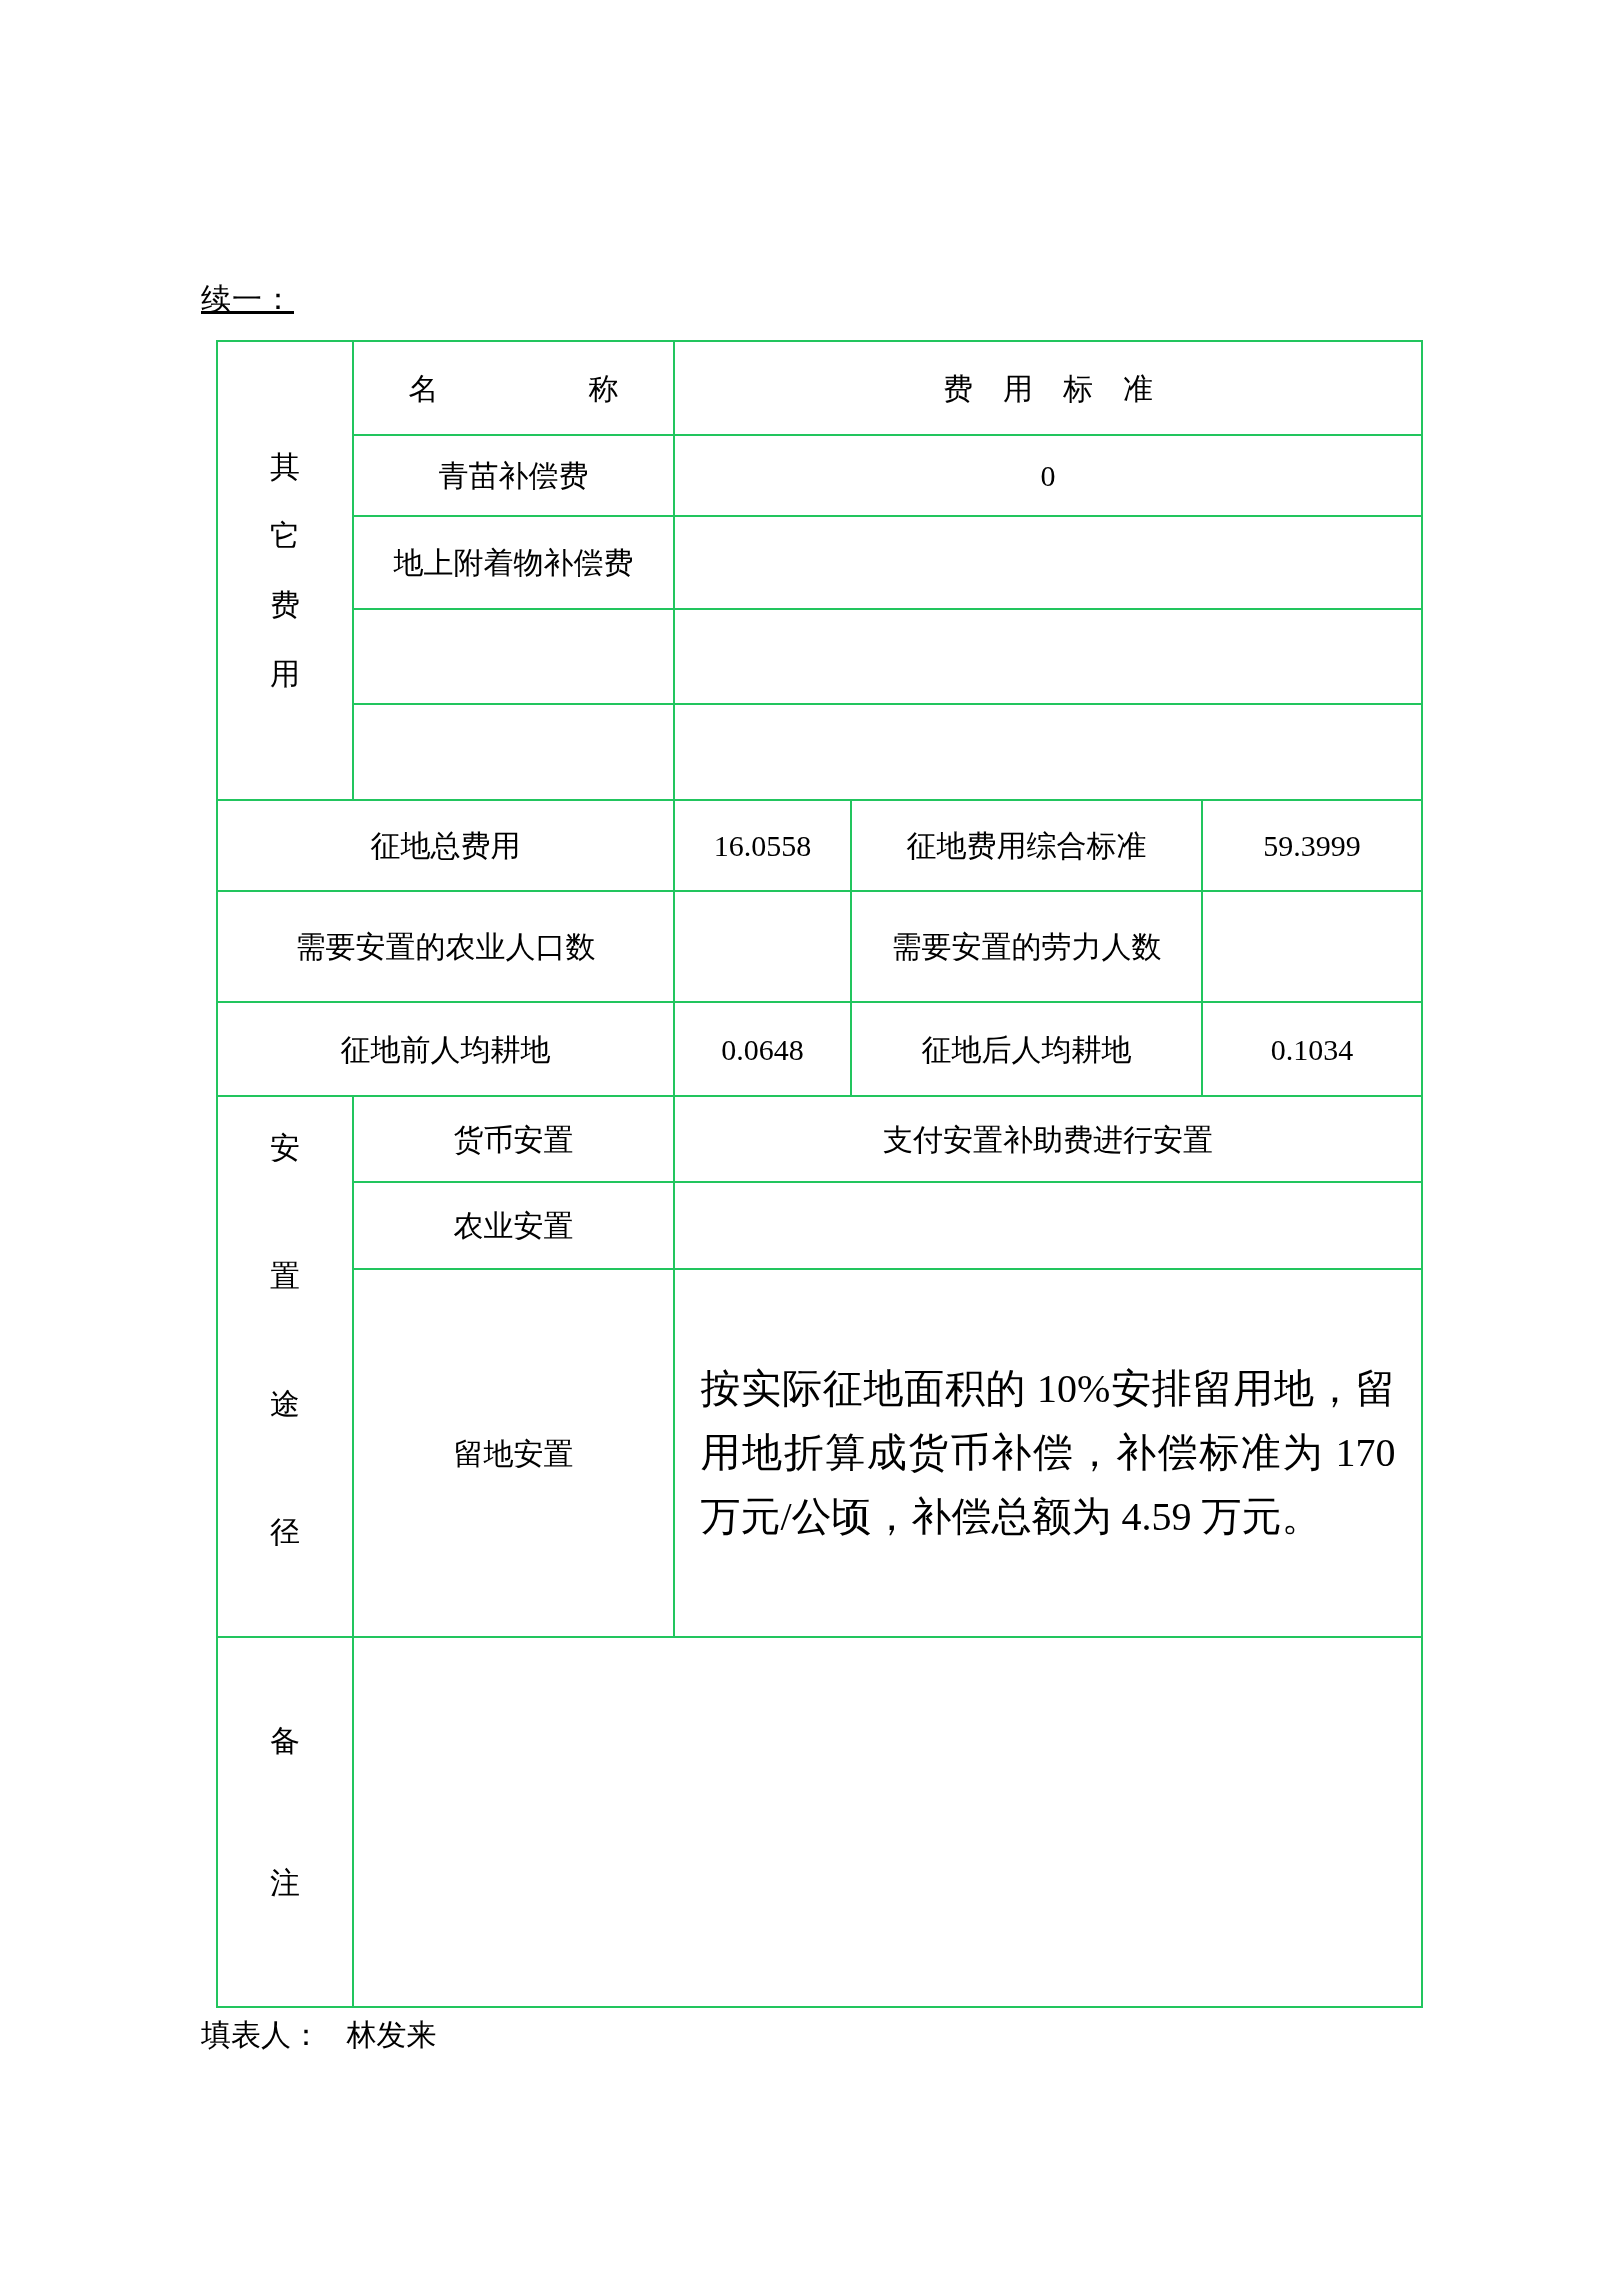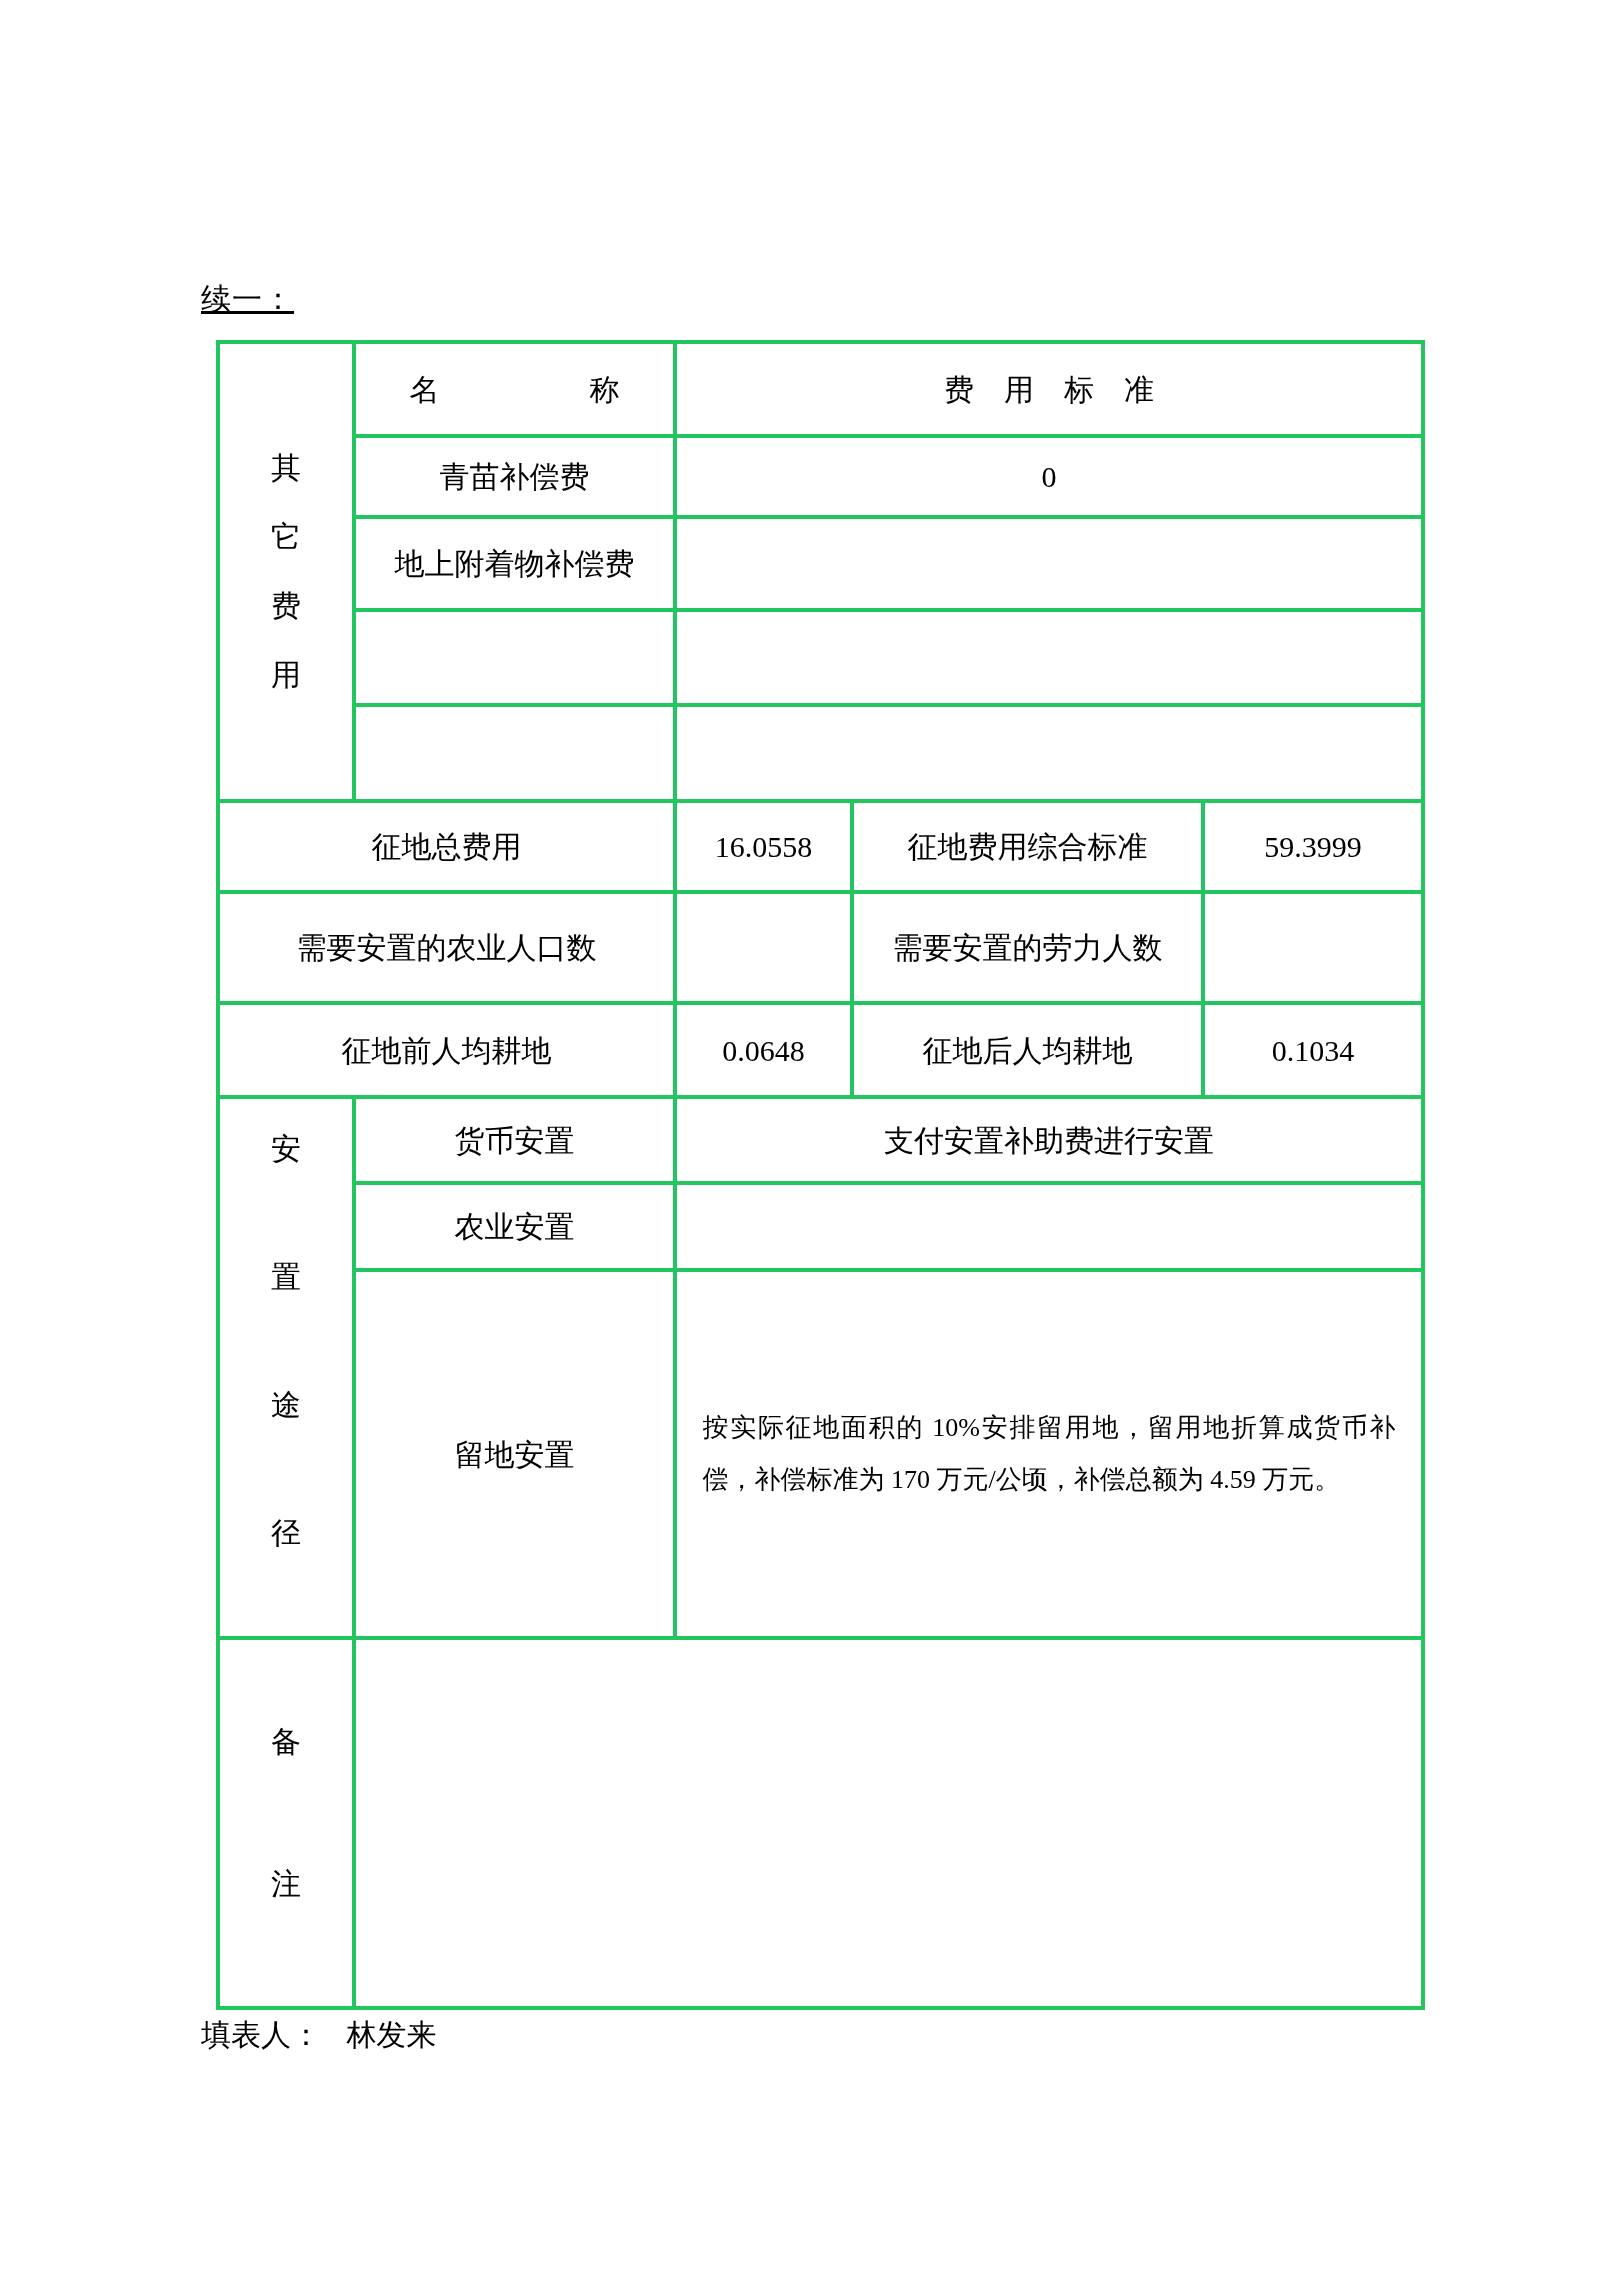"名 称" table.form td { border: 4px solid #22c55e -> 2px solid #22c55e }
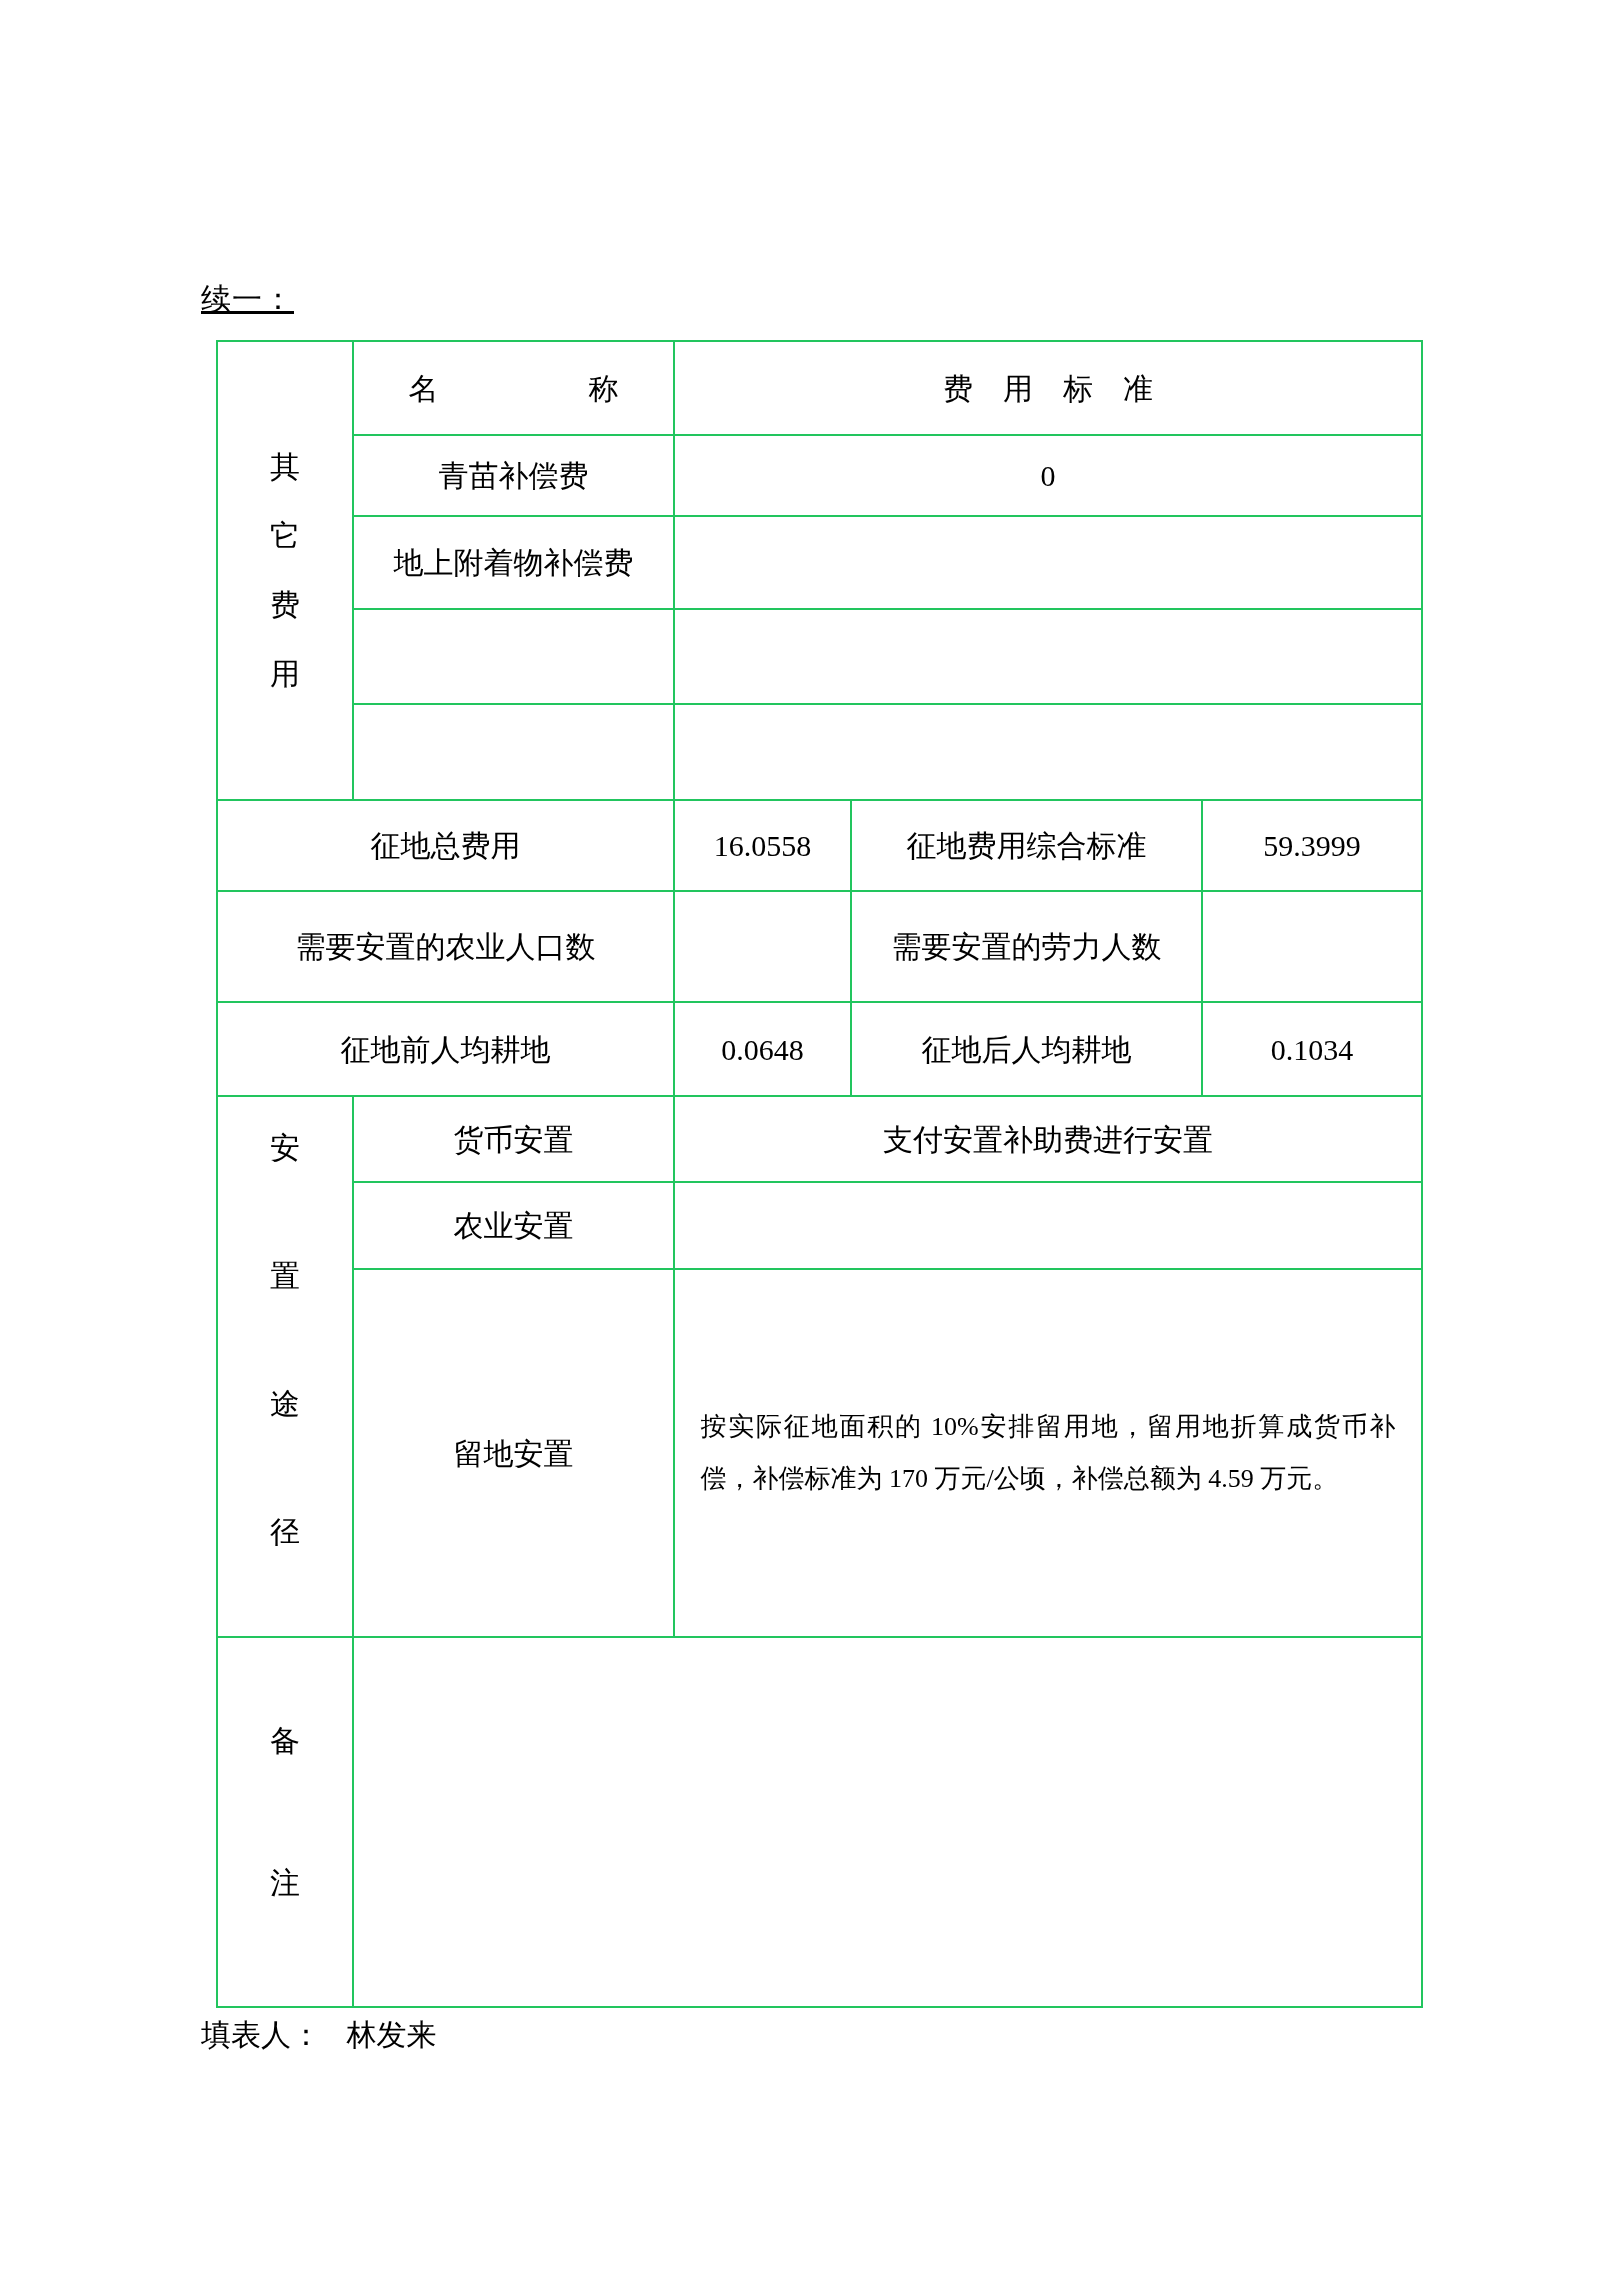"按实际征地面积的 10%安排留用地，留用地折算成货币补偿，补偿标准为 170" td.para-cell .para { font-size: 26px -> 40px; line-height: 52px -> 64px }
